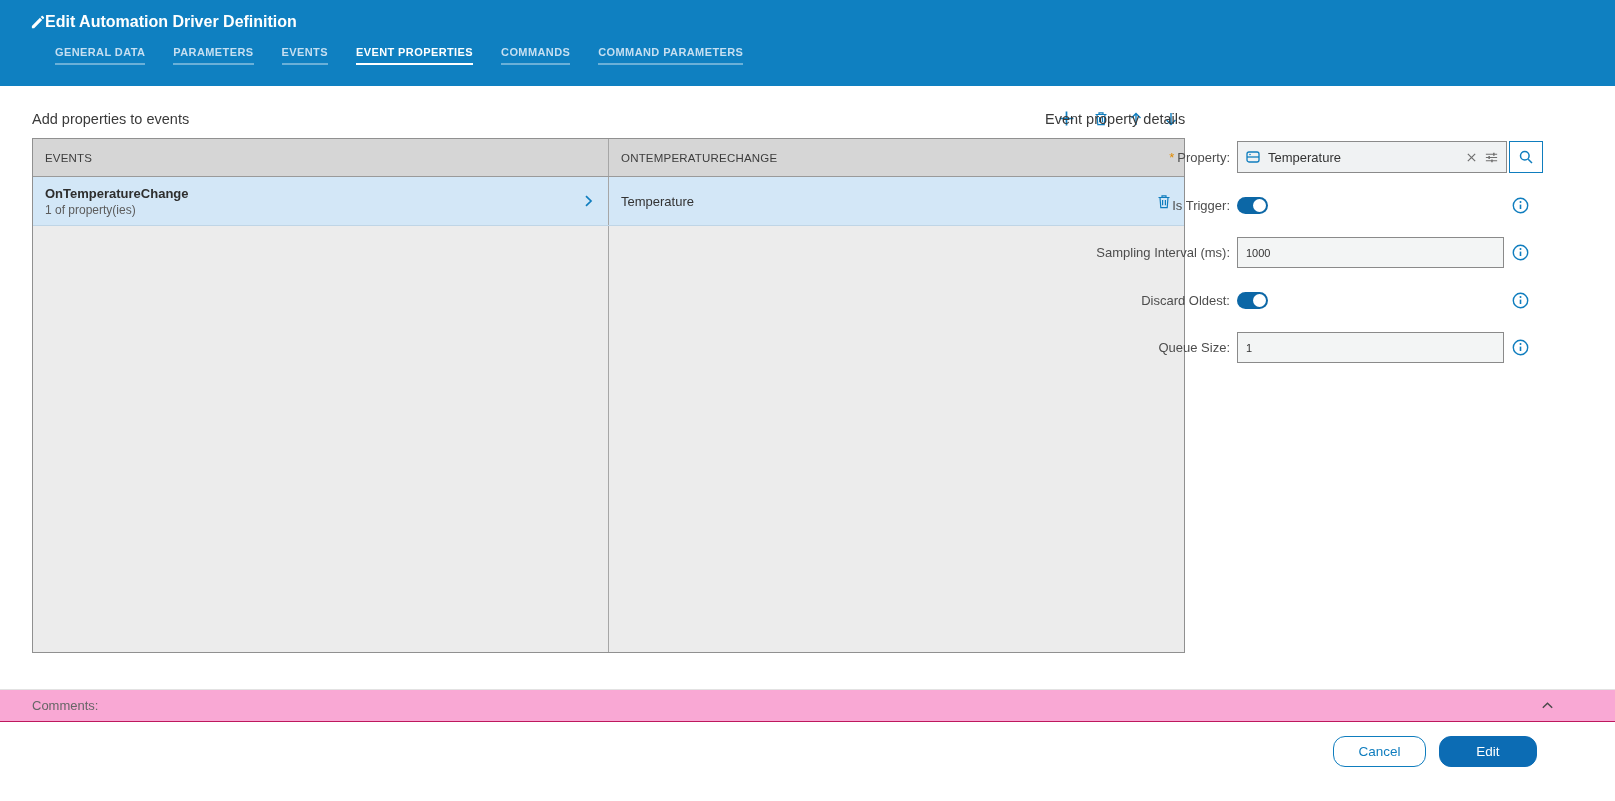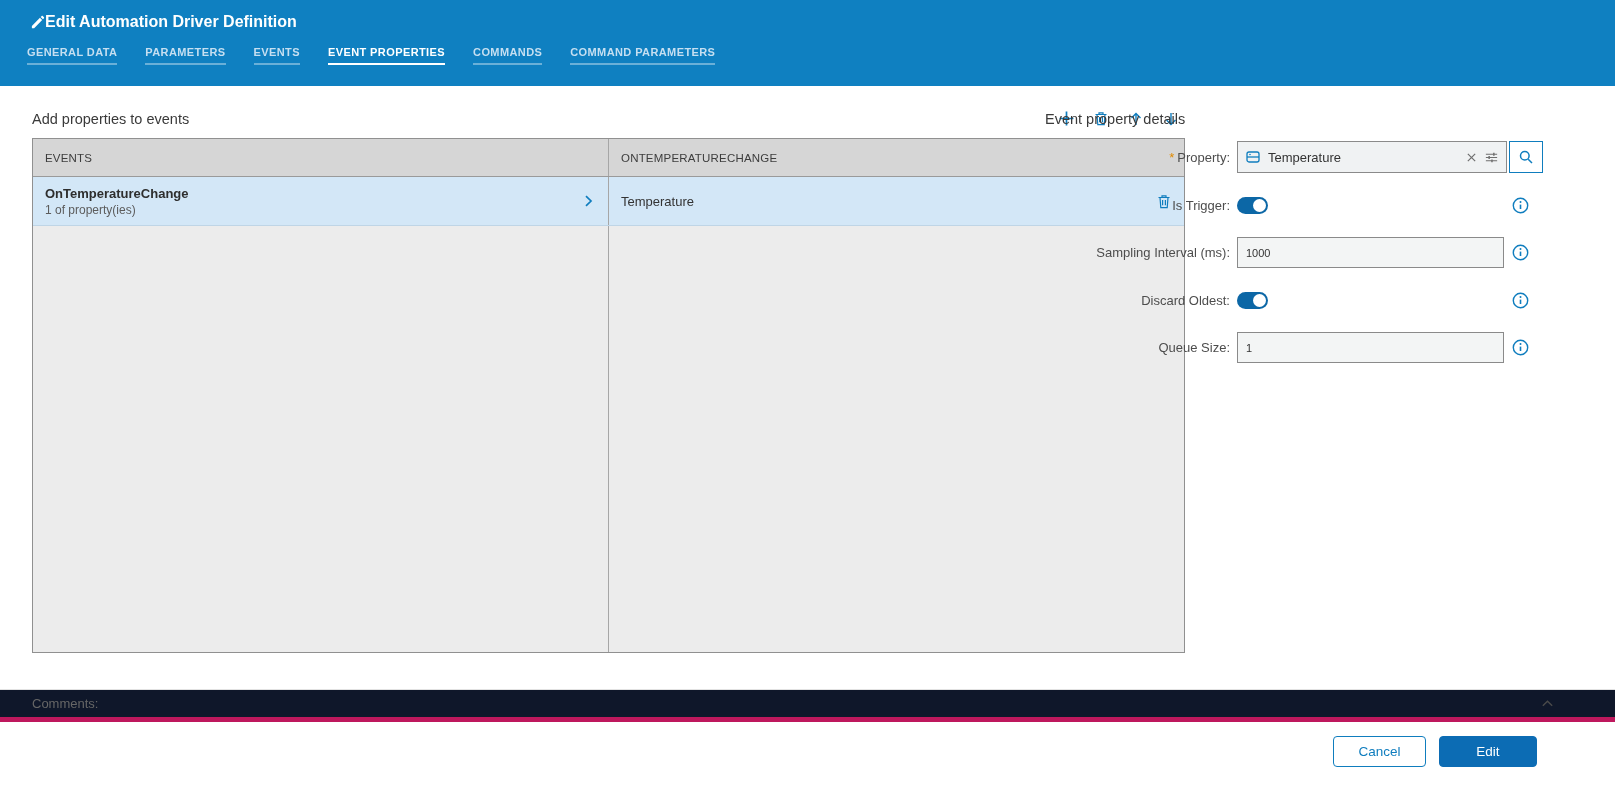"GENERAL DATA" .tabs { margin-left: none -> 20px; padding-left: 27px -> 35px }
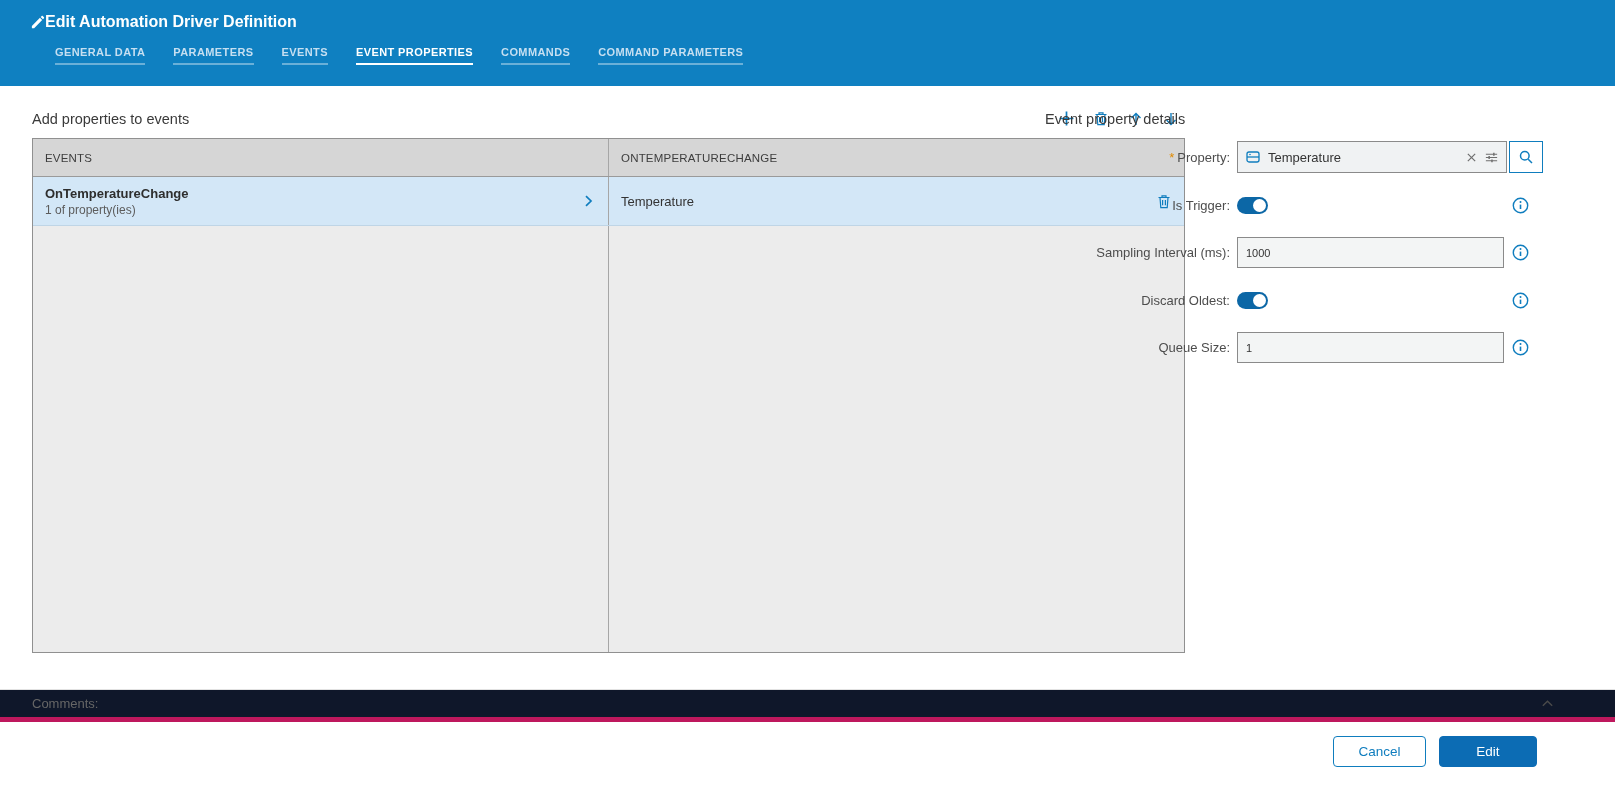"Comments:" .comments-bar { background: #0f172a -> #f9a8d4; border-bottom: 5px solid #be185d -> 1px solid #be185d }
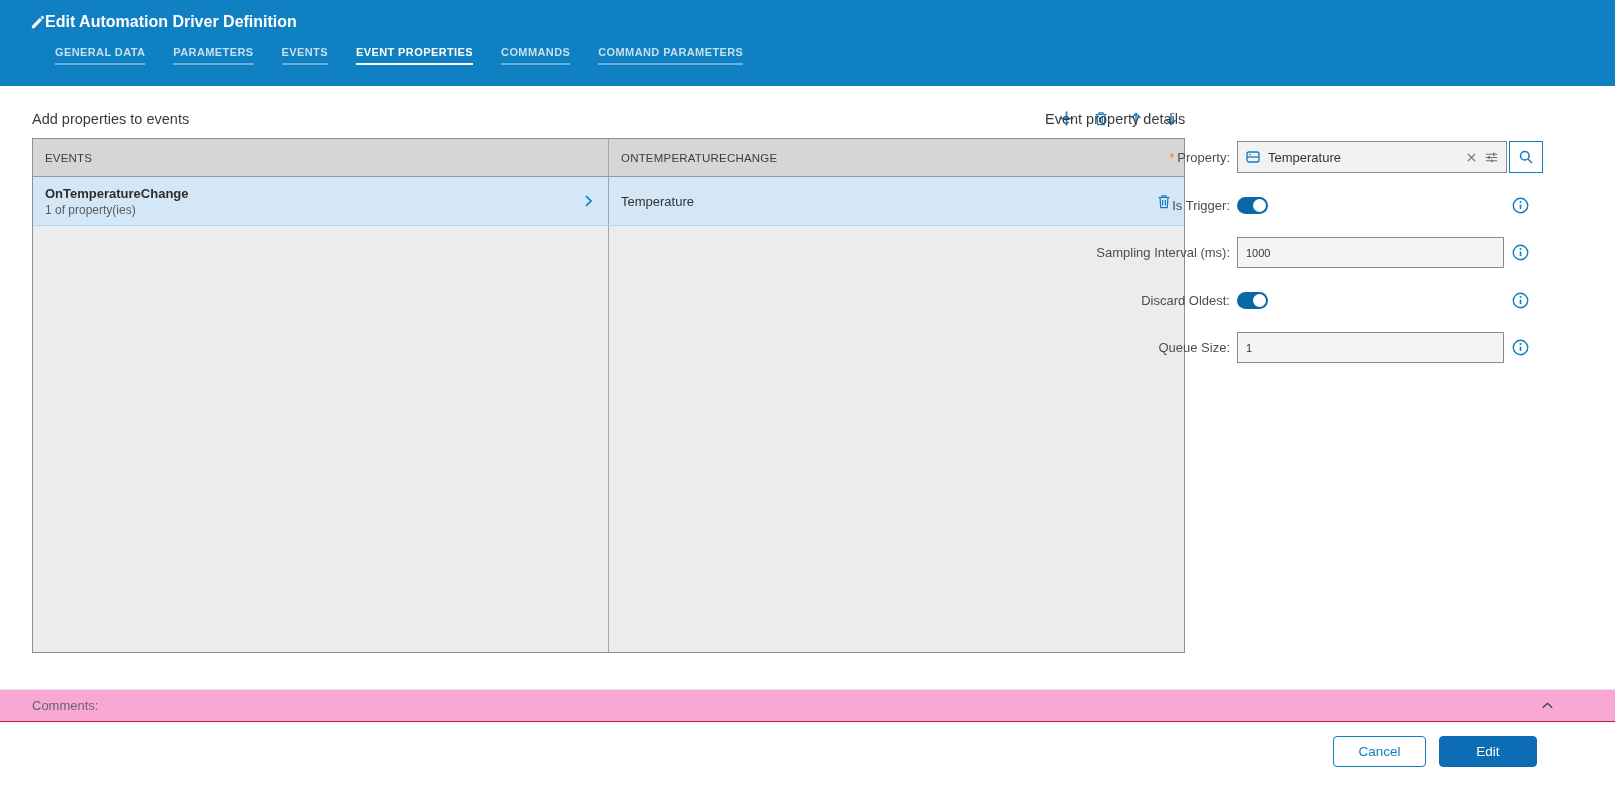"Cancel" .btn { border-radius: 4px -> 12px }
